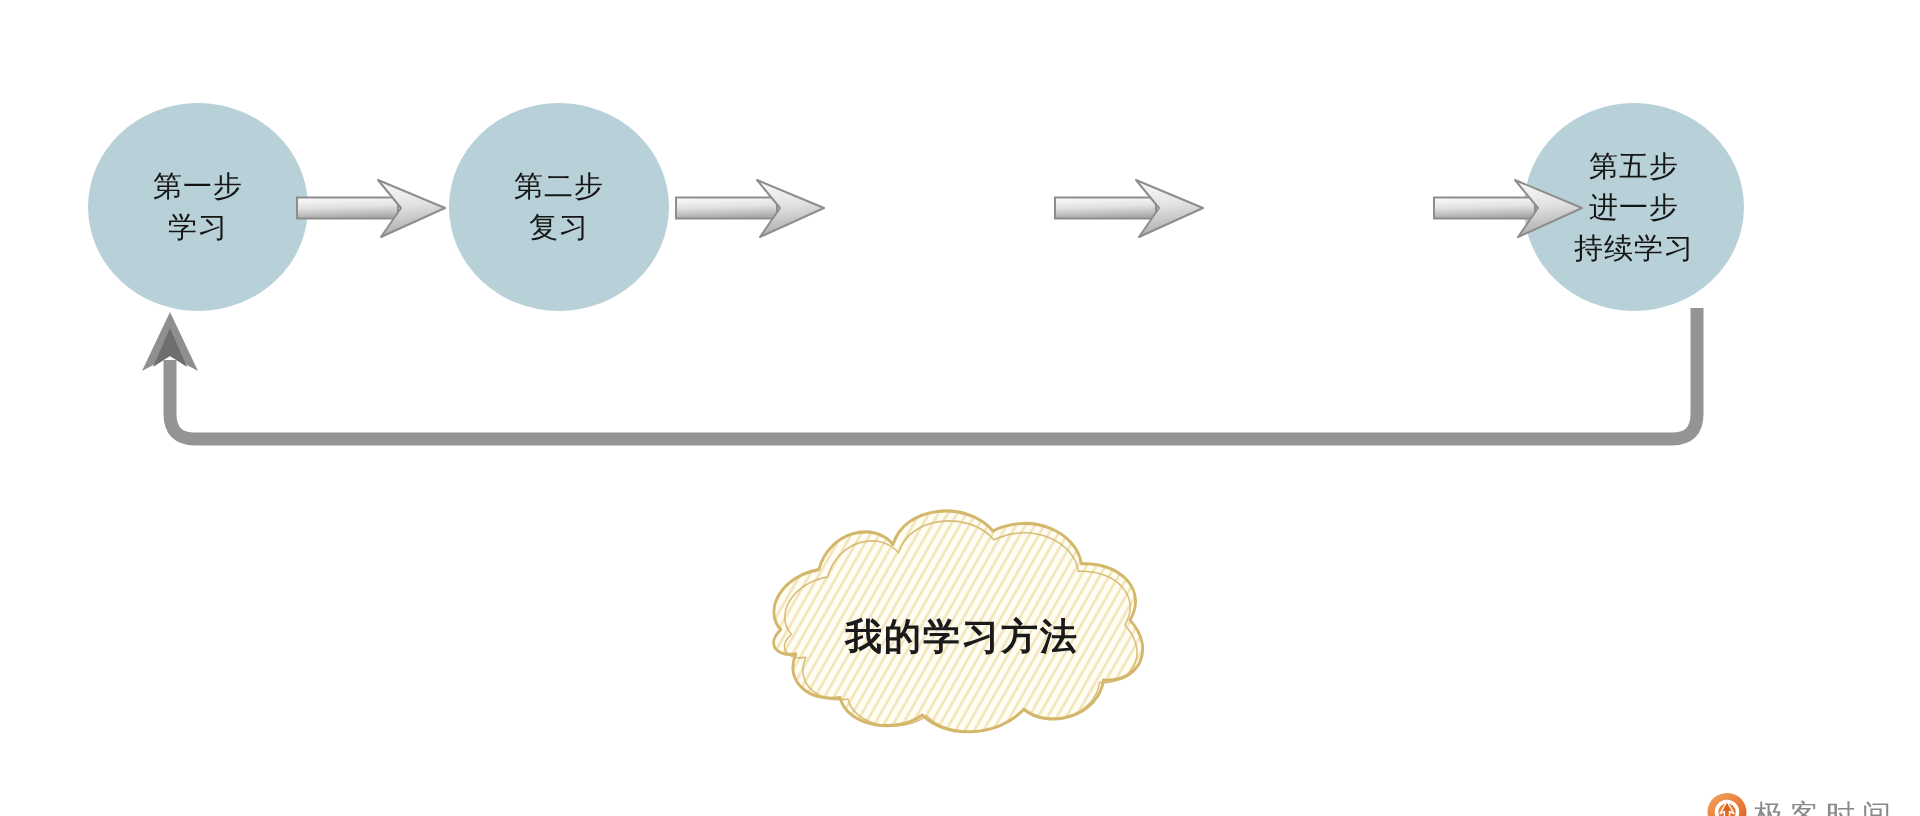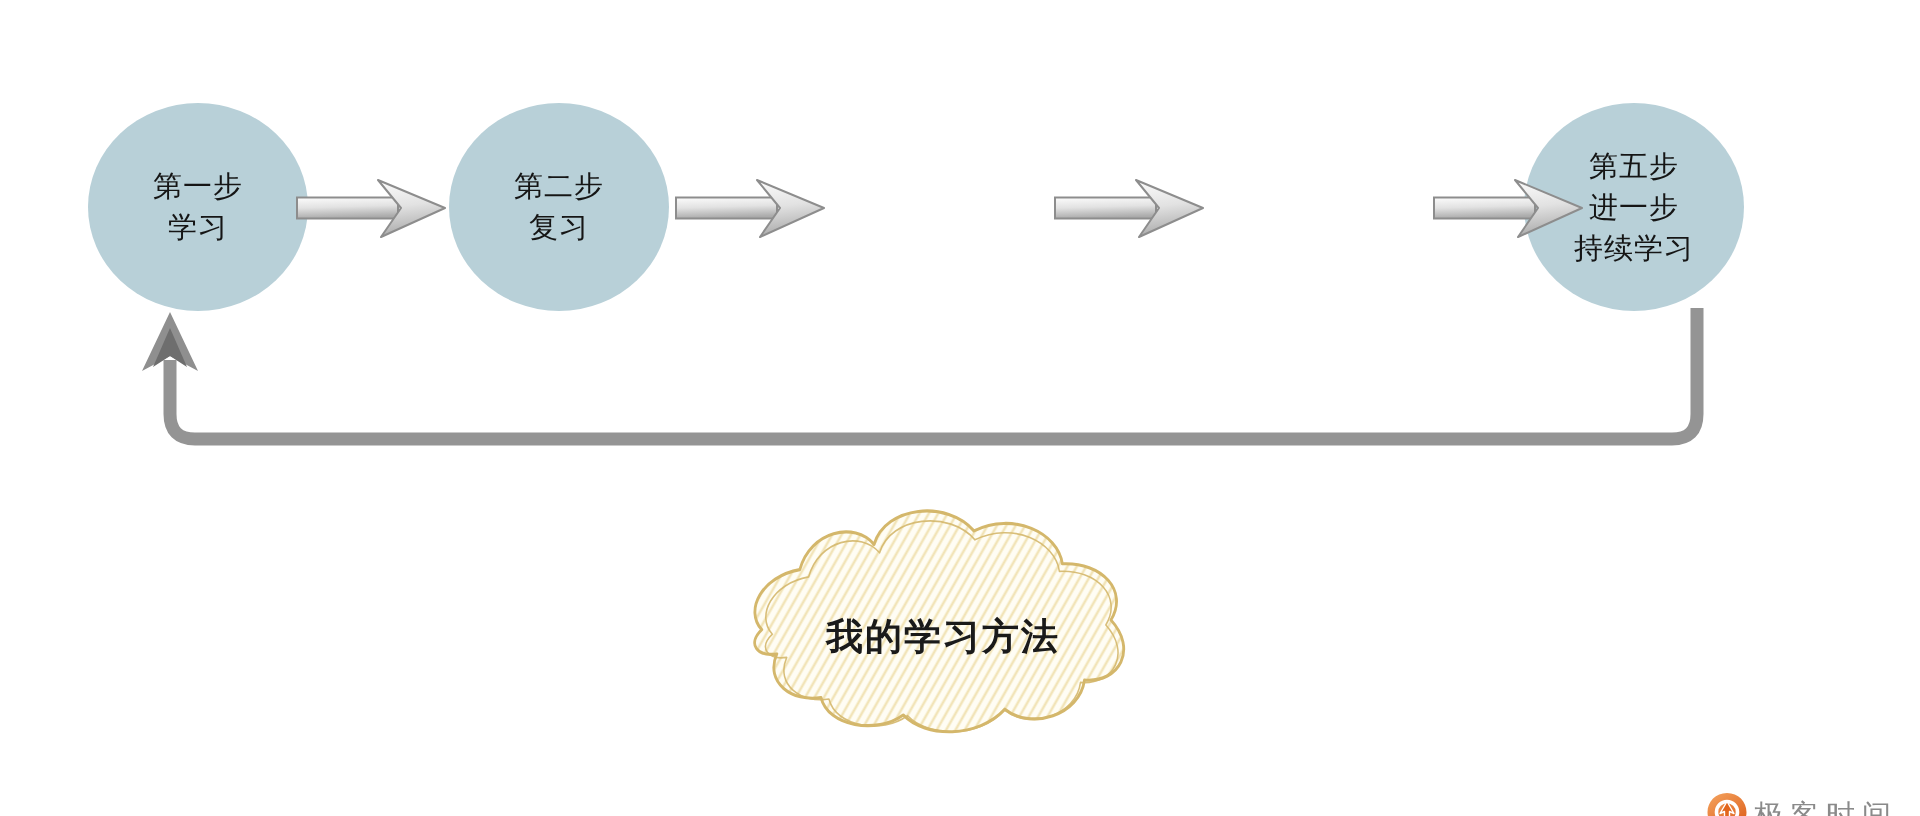"我的学习方法" .cloud-wrap { left: 722px -> 741px }
